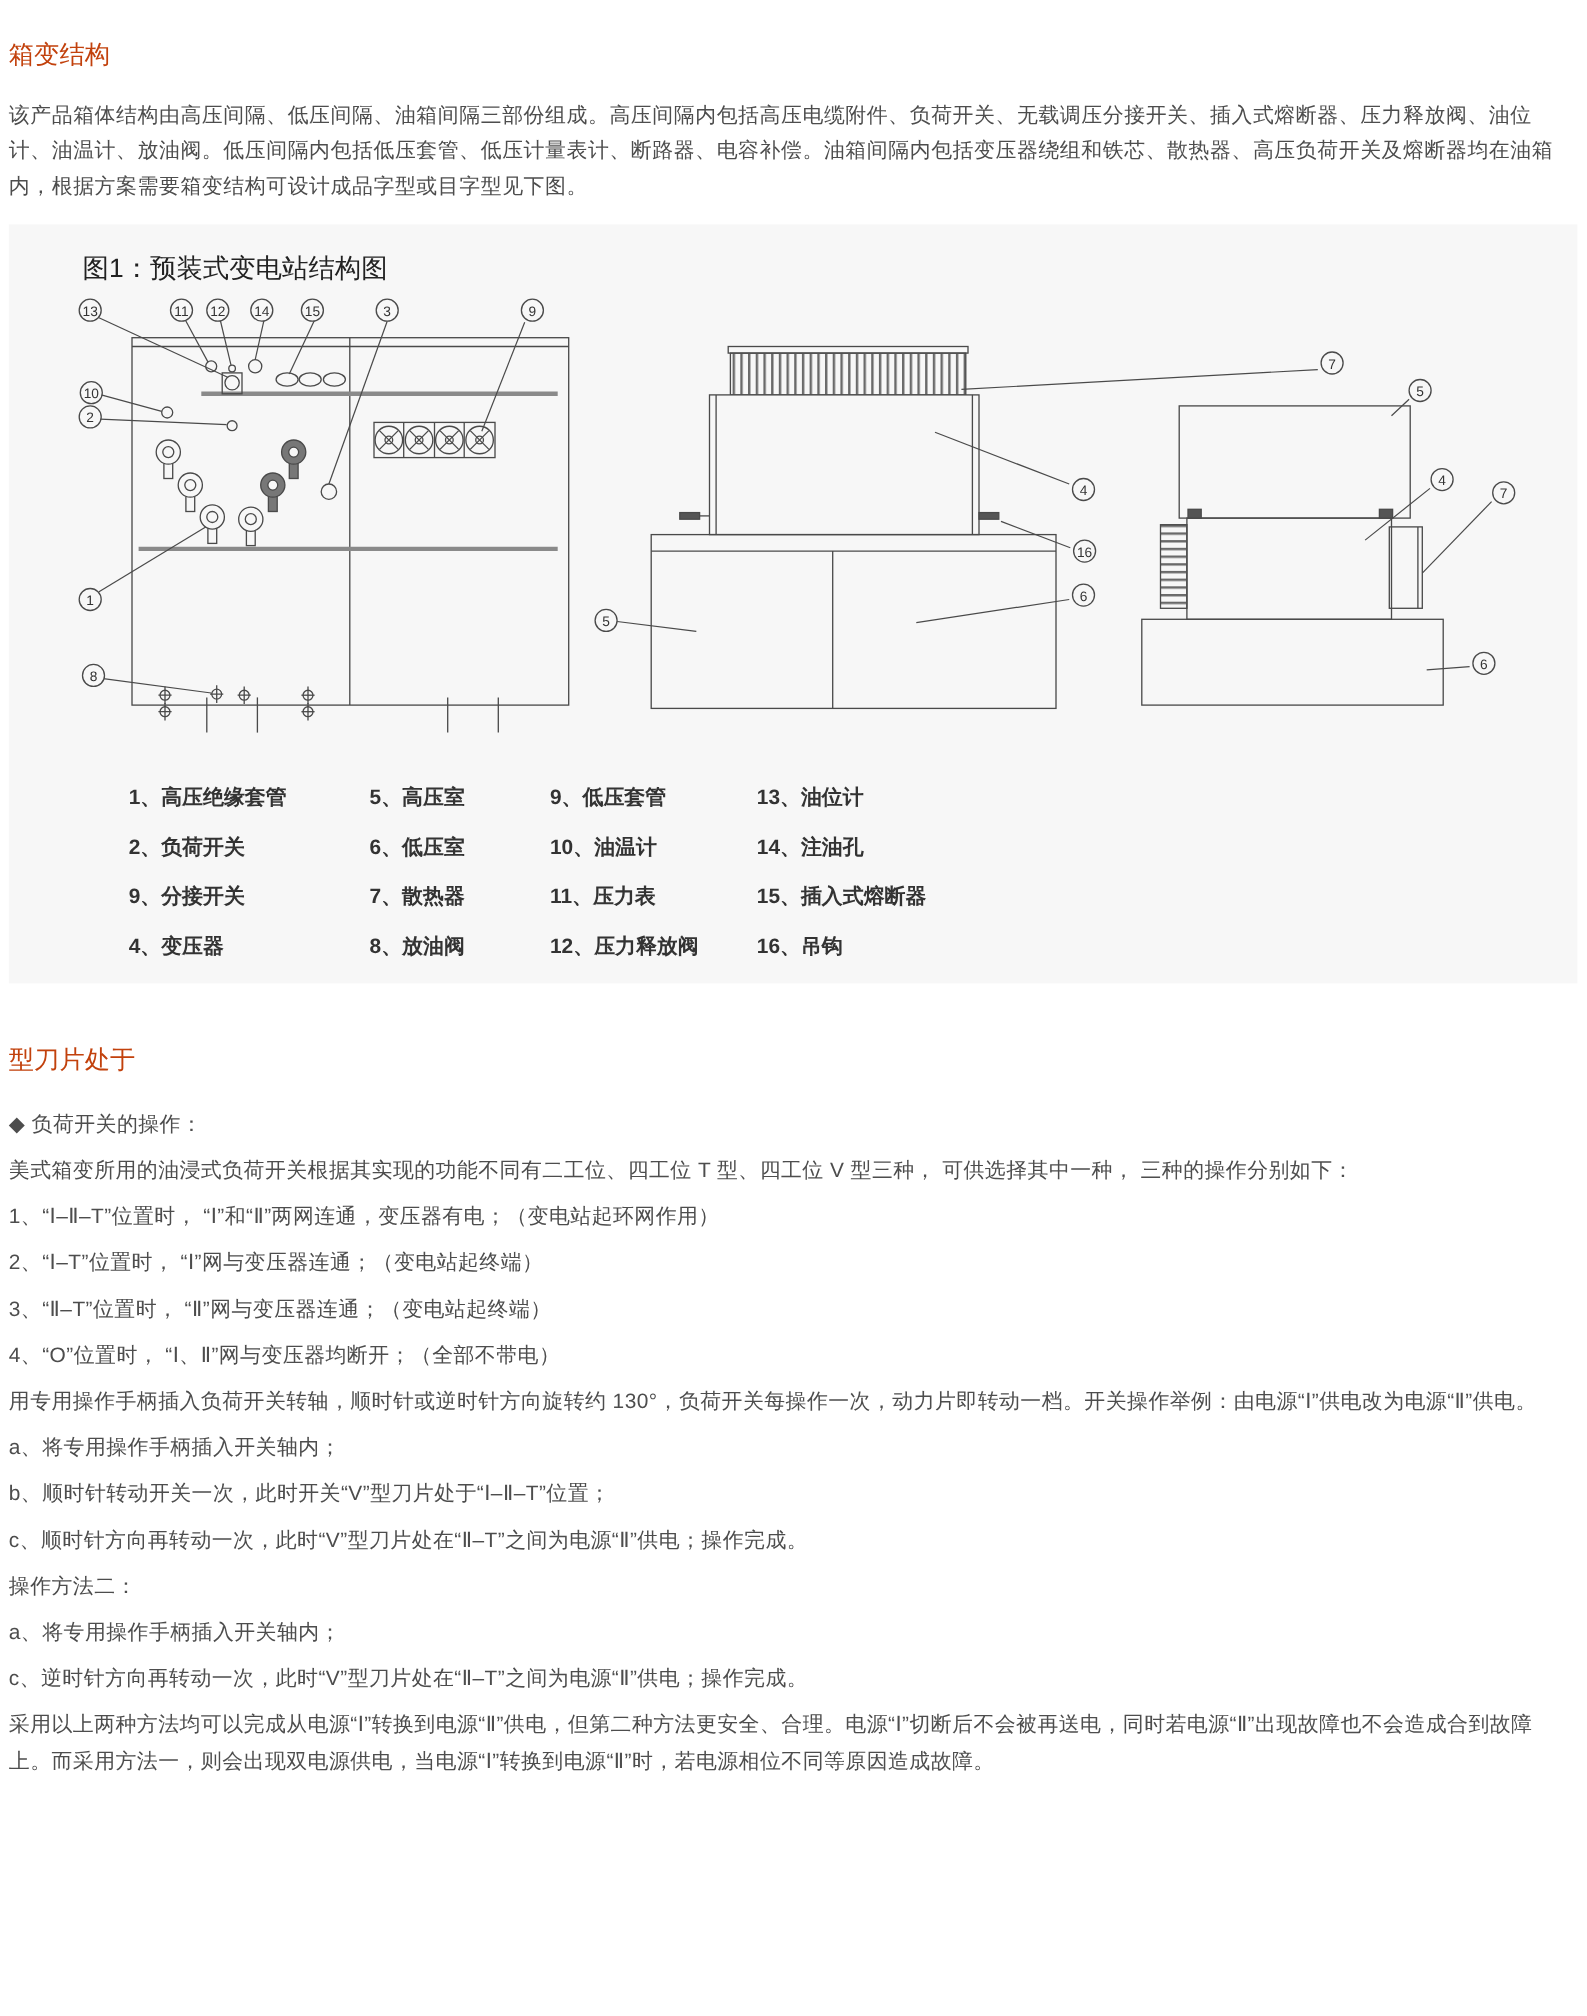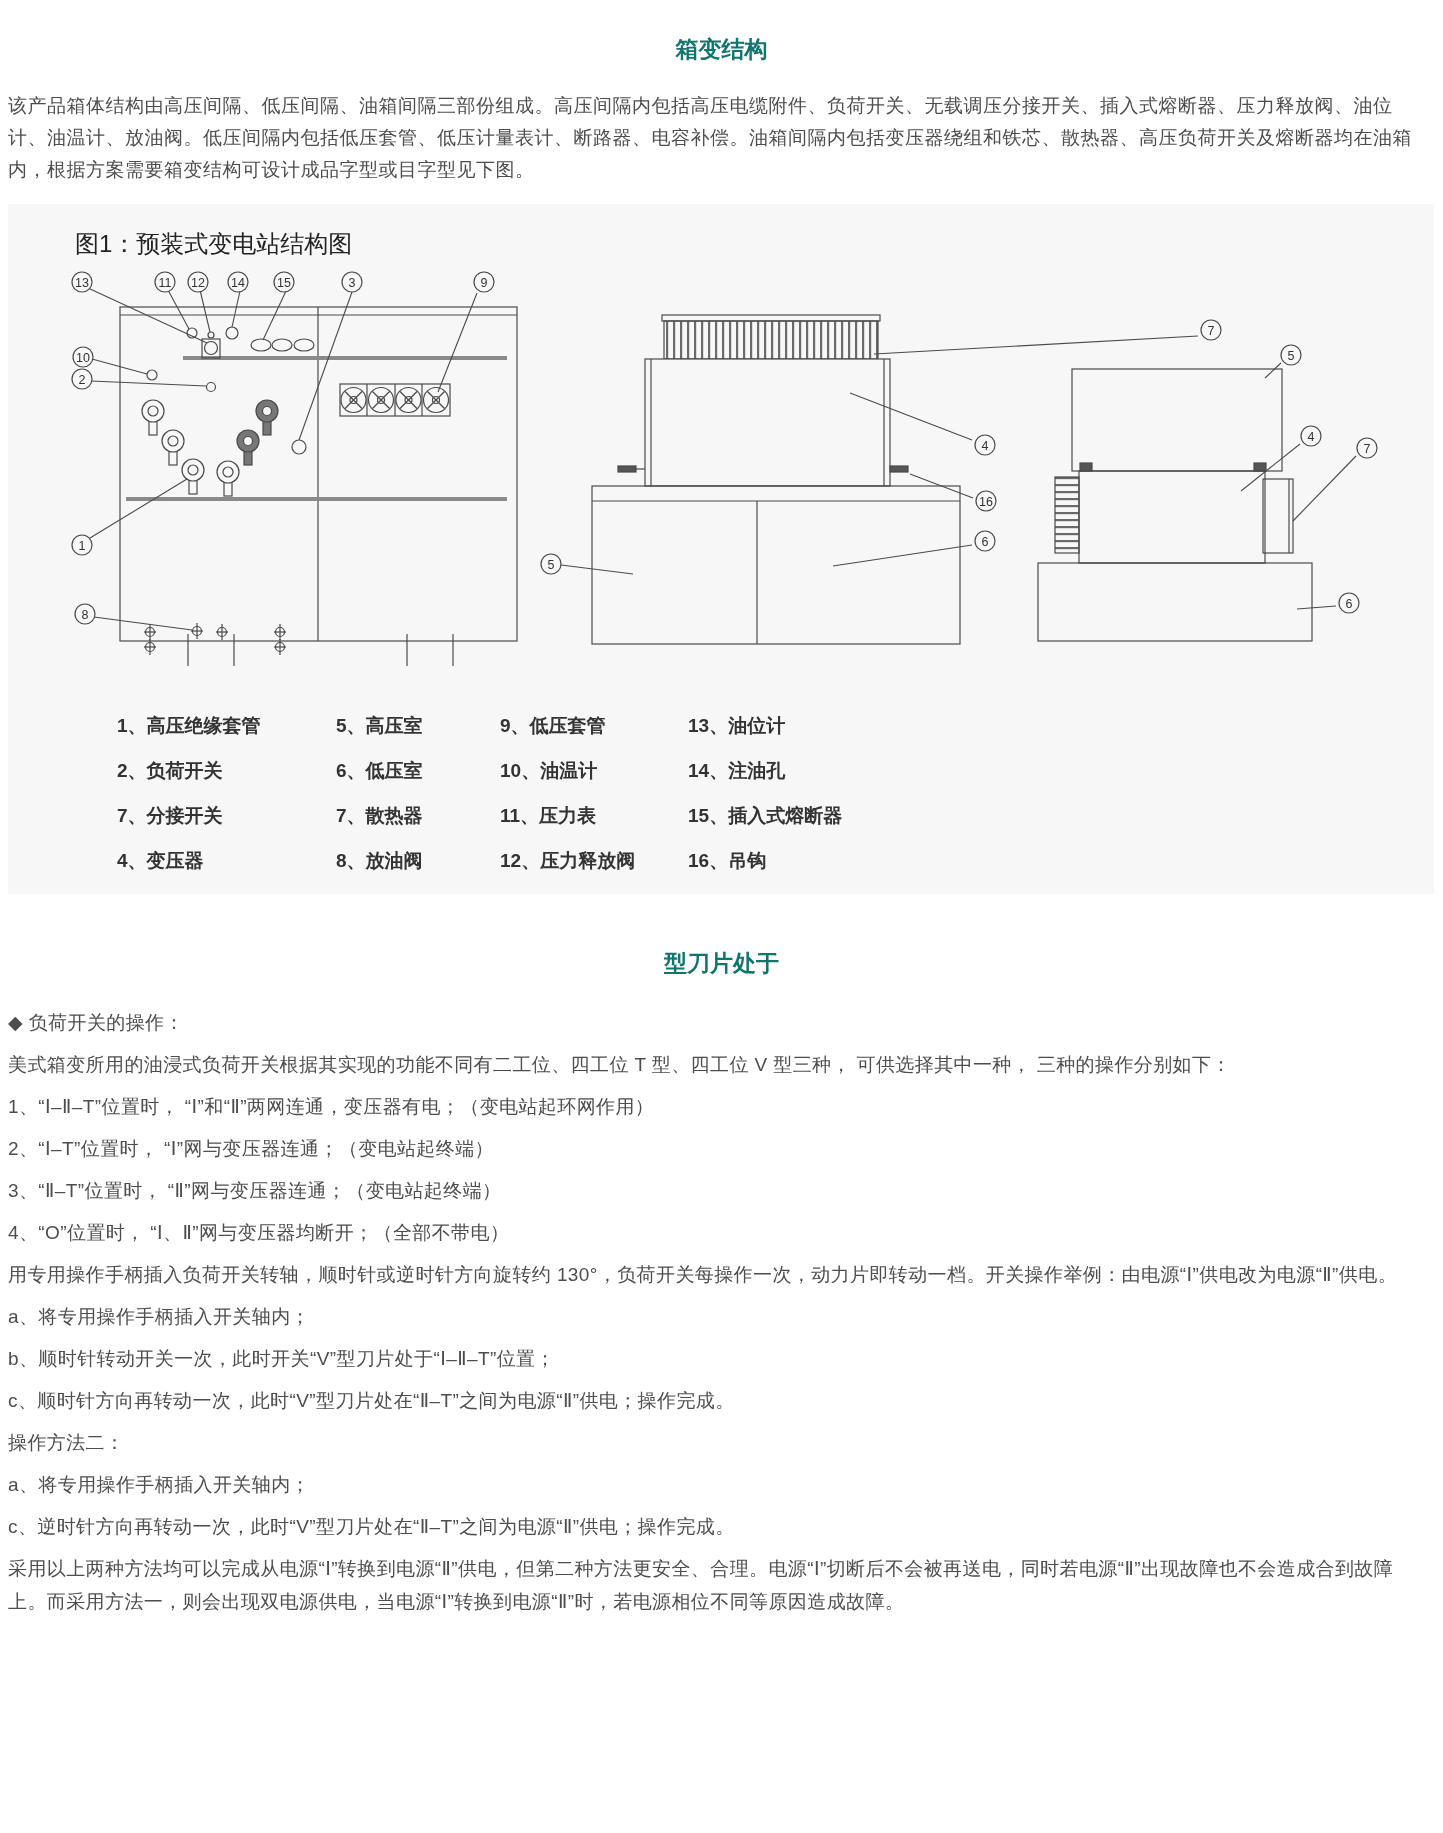"箱变结构" .sec-title { color: #0f766e -> #c2410c; font-weight: bold -> normal; text-align: center -> none }
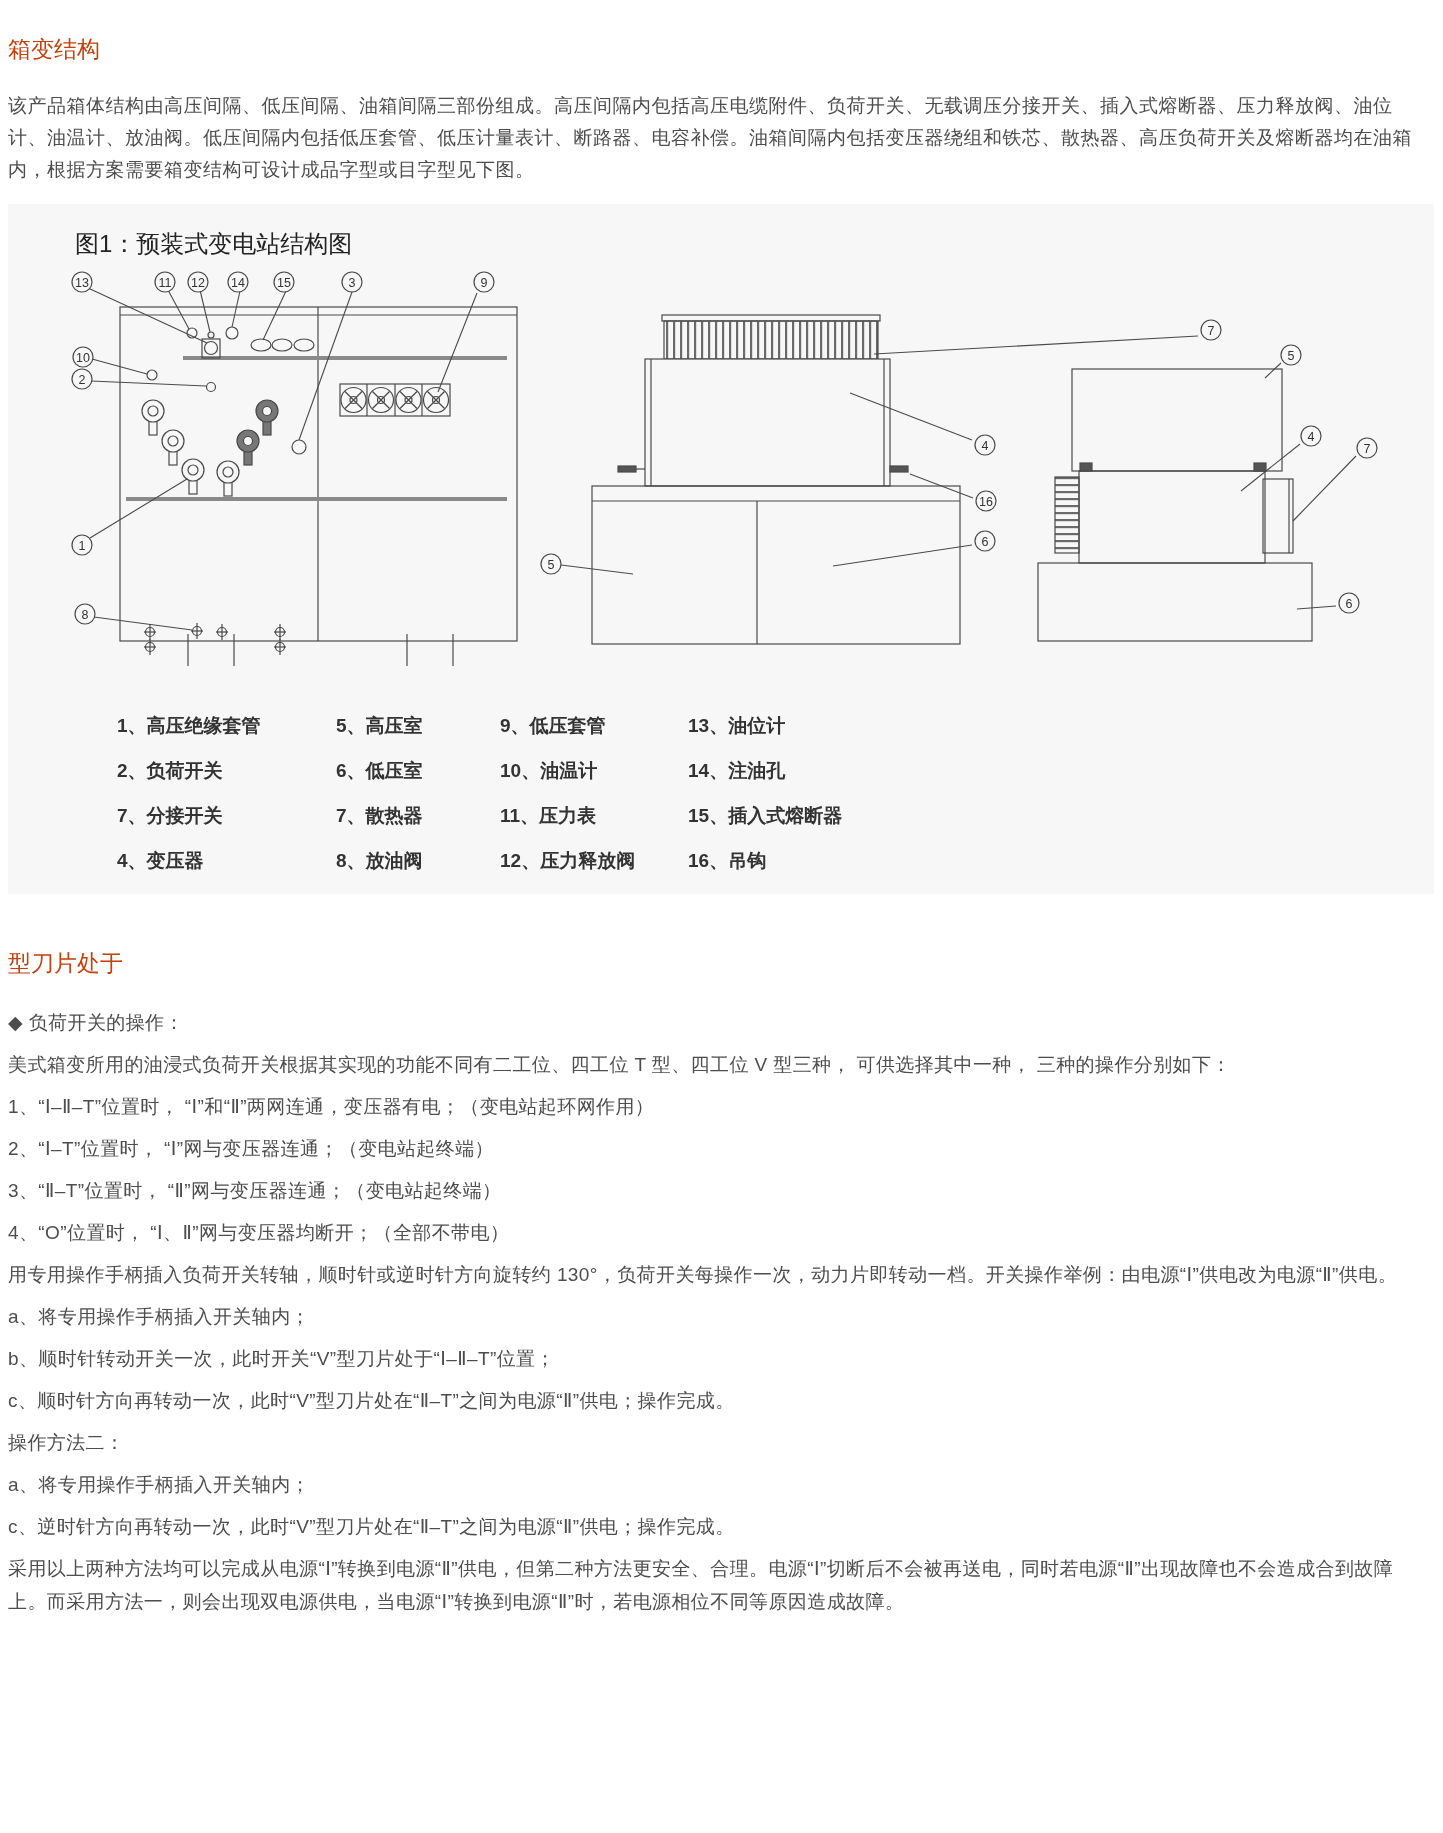"7、分接开关" span { text: 7 -> 9 }
